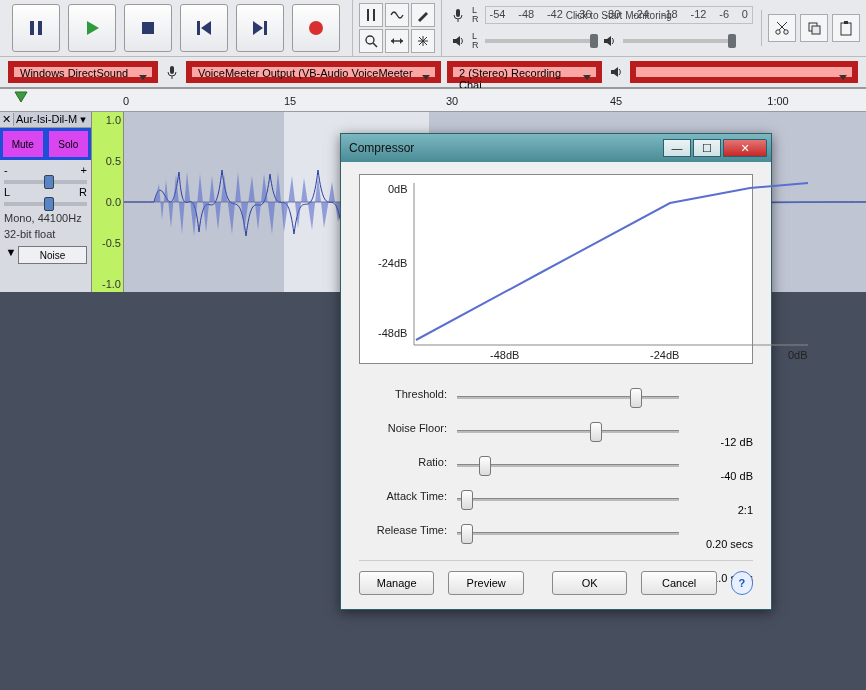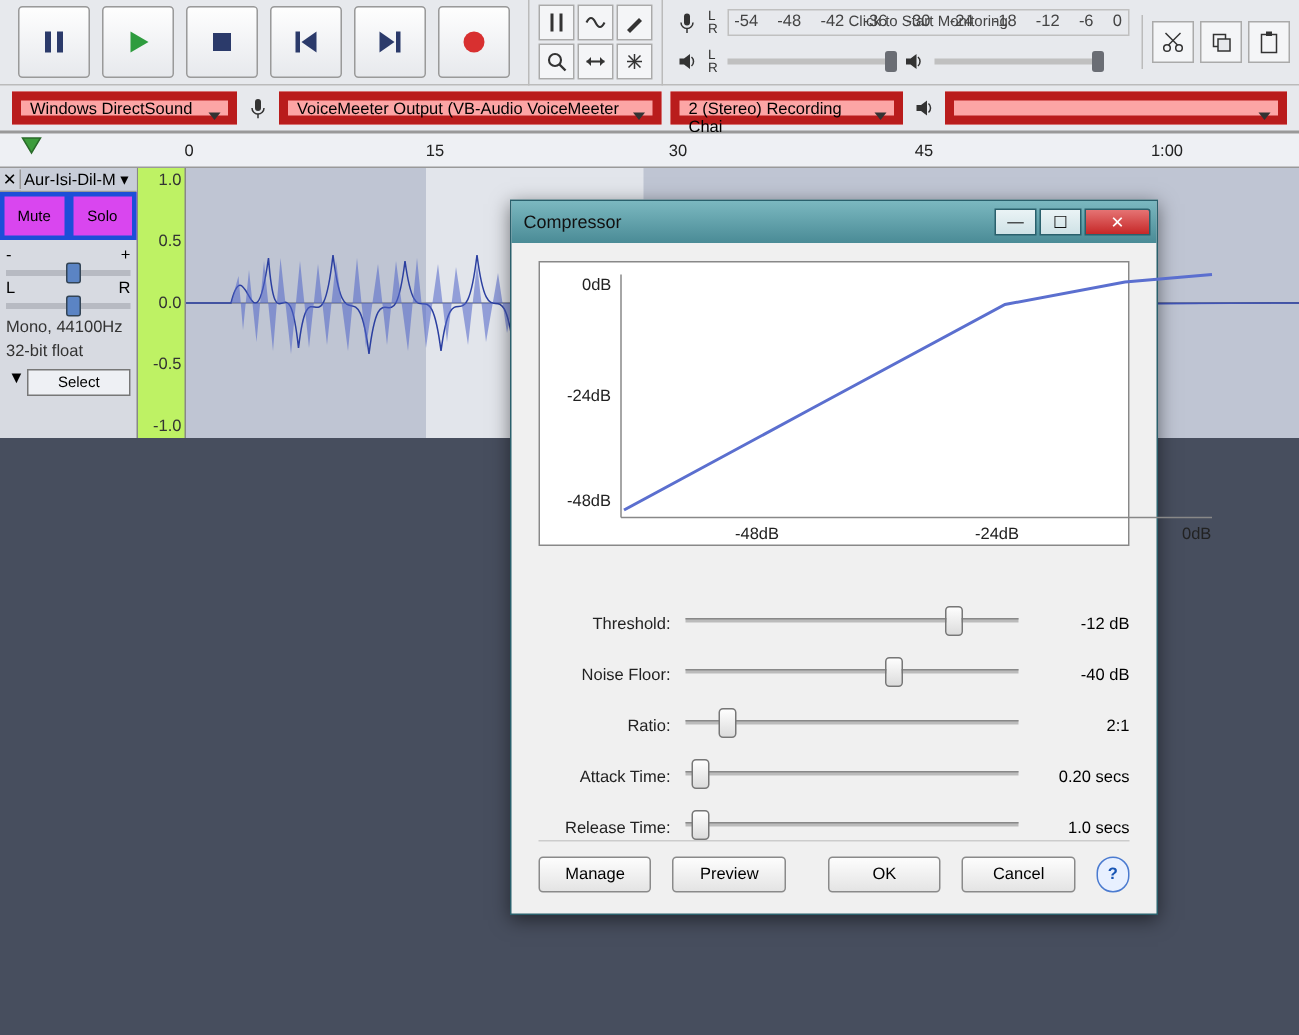"Select" button { text: Select -> Noise }
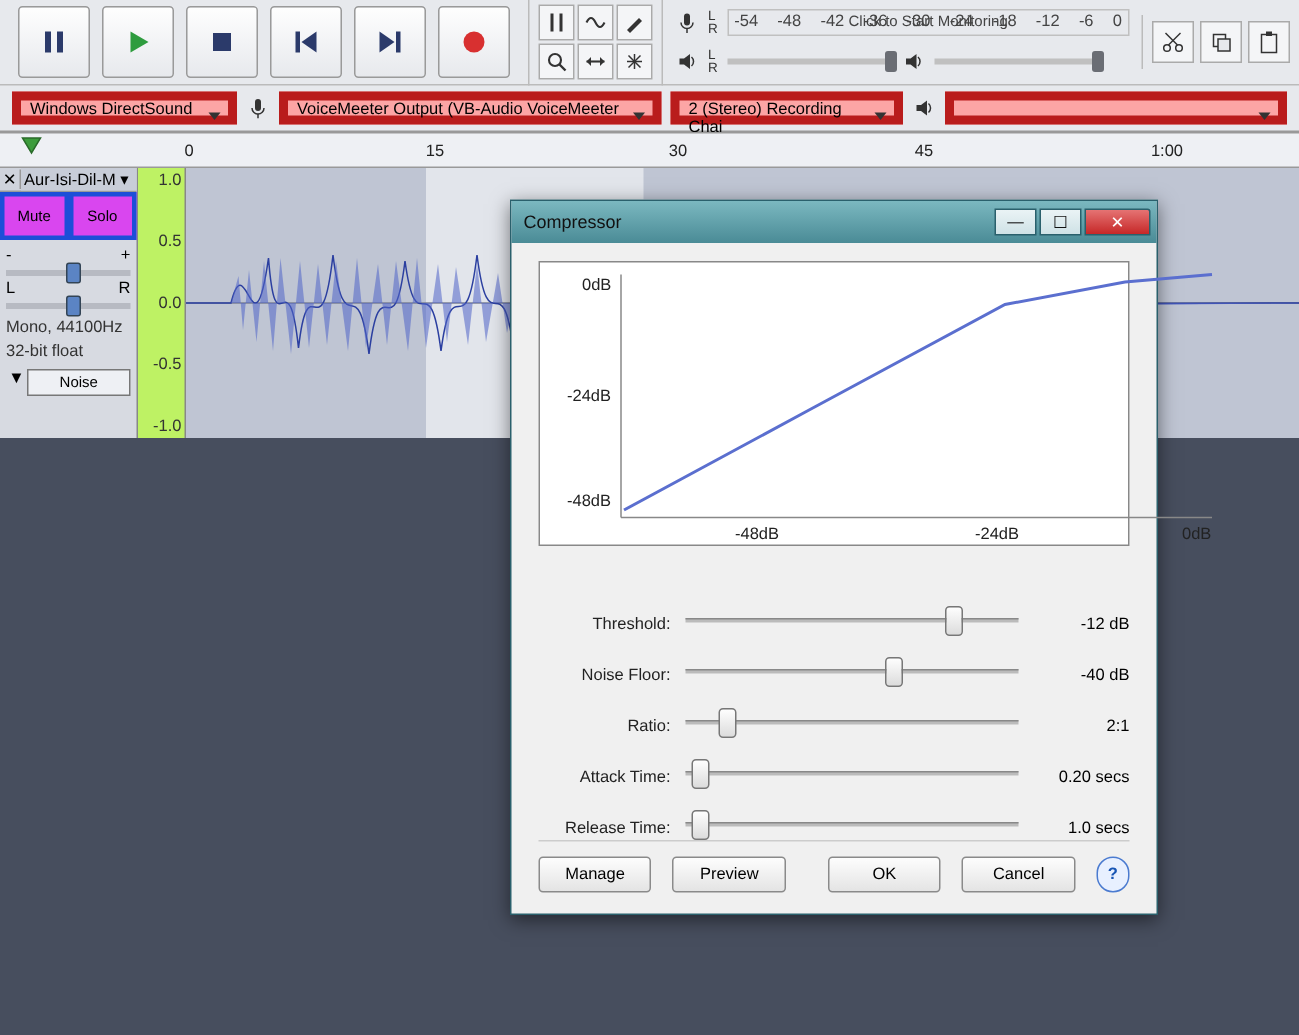"Threshold:" .param-row { align-items: flex-end -> flex-start }
